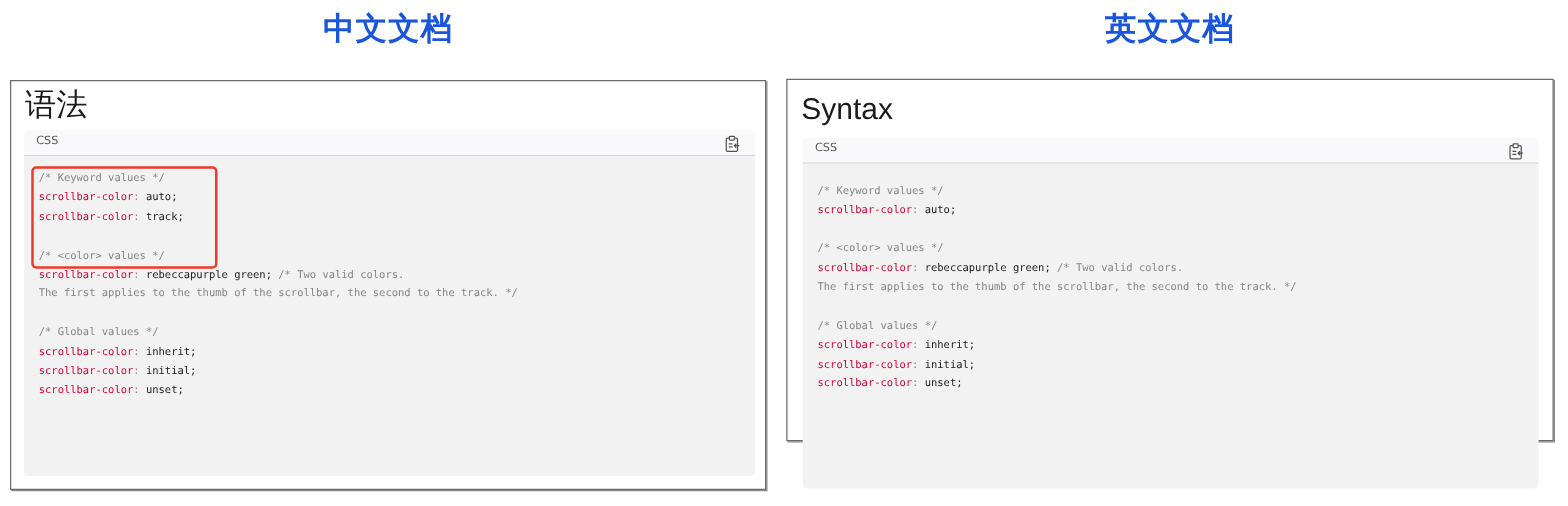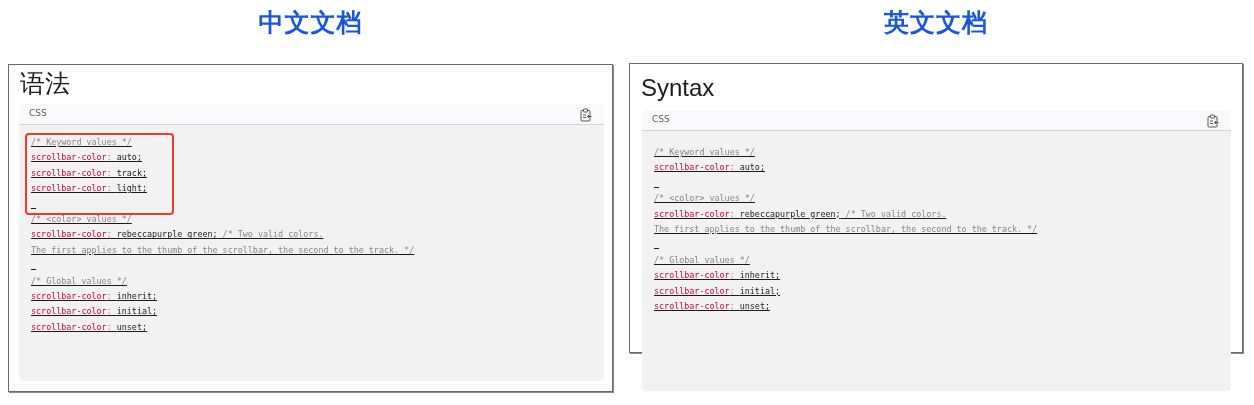"/* Keyword values */" .code-body { text-decoration: underline -> none }
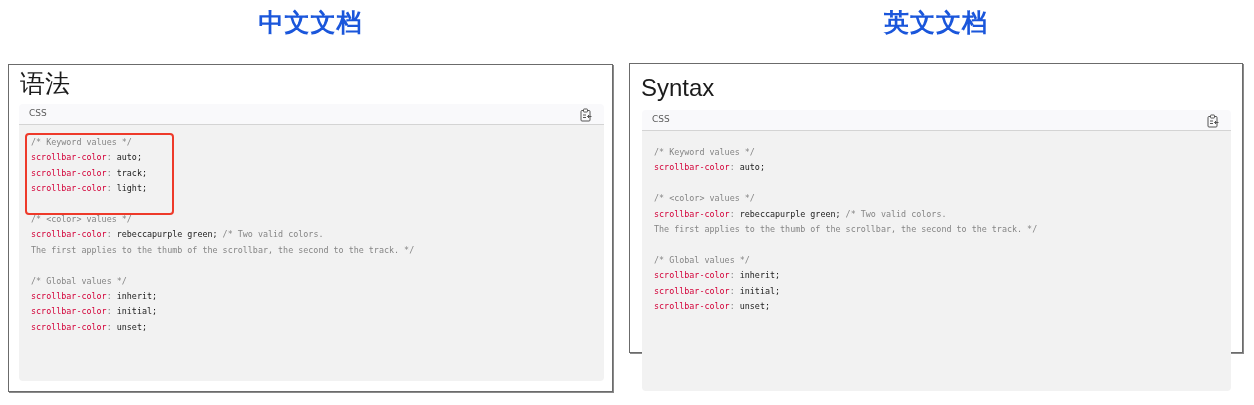"scrollbar-color: light;" div.line { html: <div><span>scrollbar-color</span><span>: </span><span>light;</span></div> -> none }
